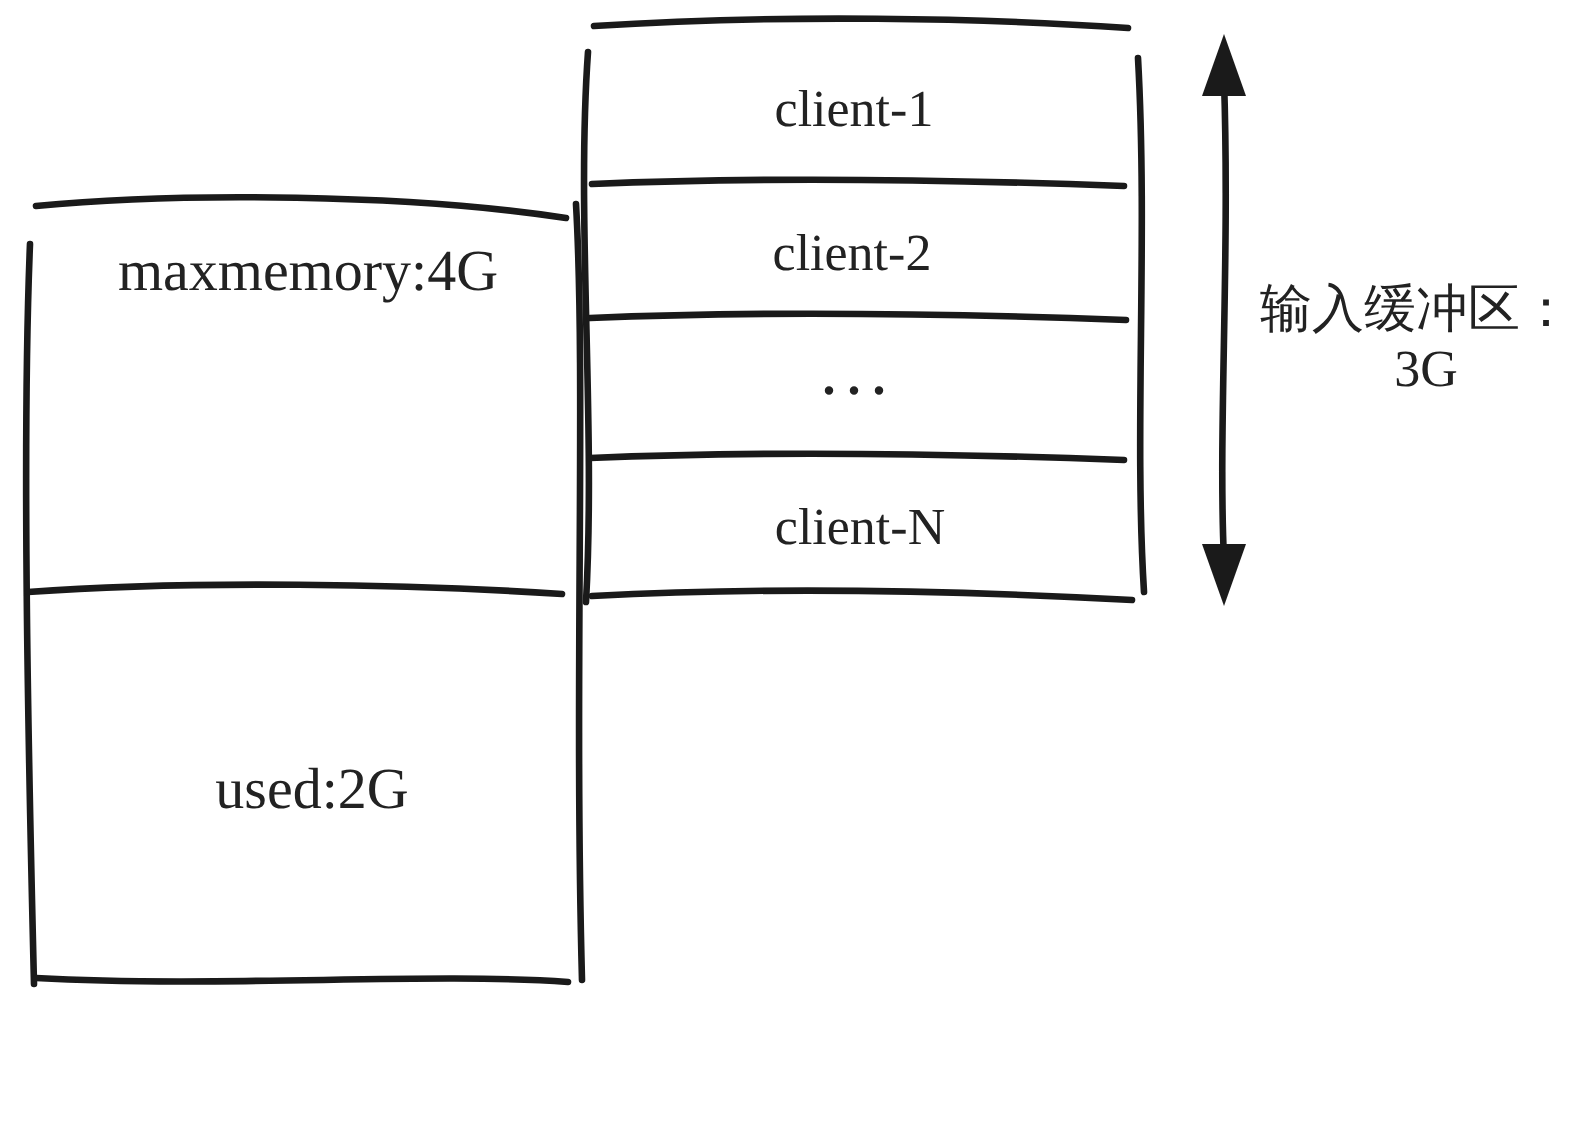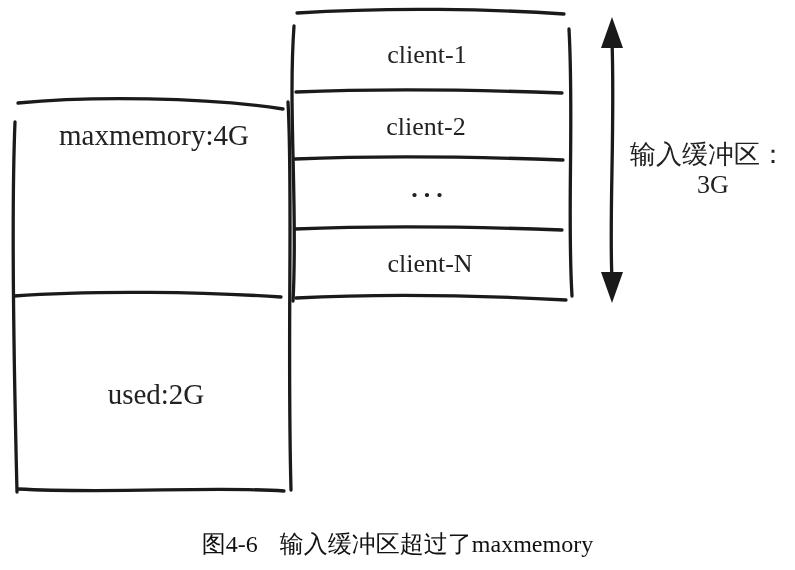"图4-6" div.caption { html: <div> <span>图4-6</span> <span>输入缓冲区超过了maxmemory</span> </div> -> none }
